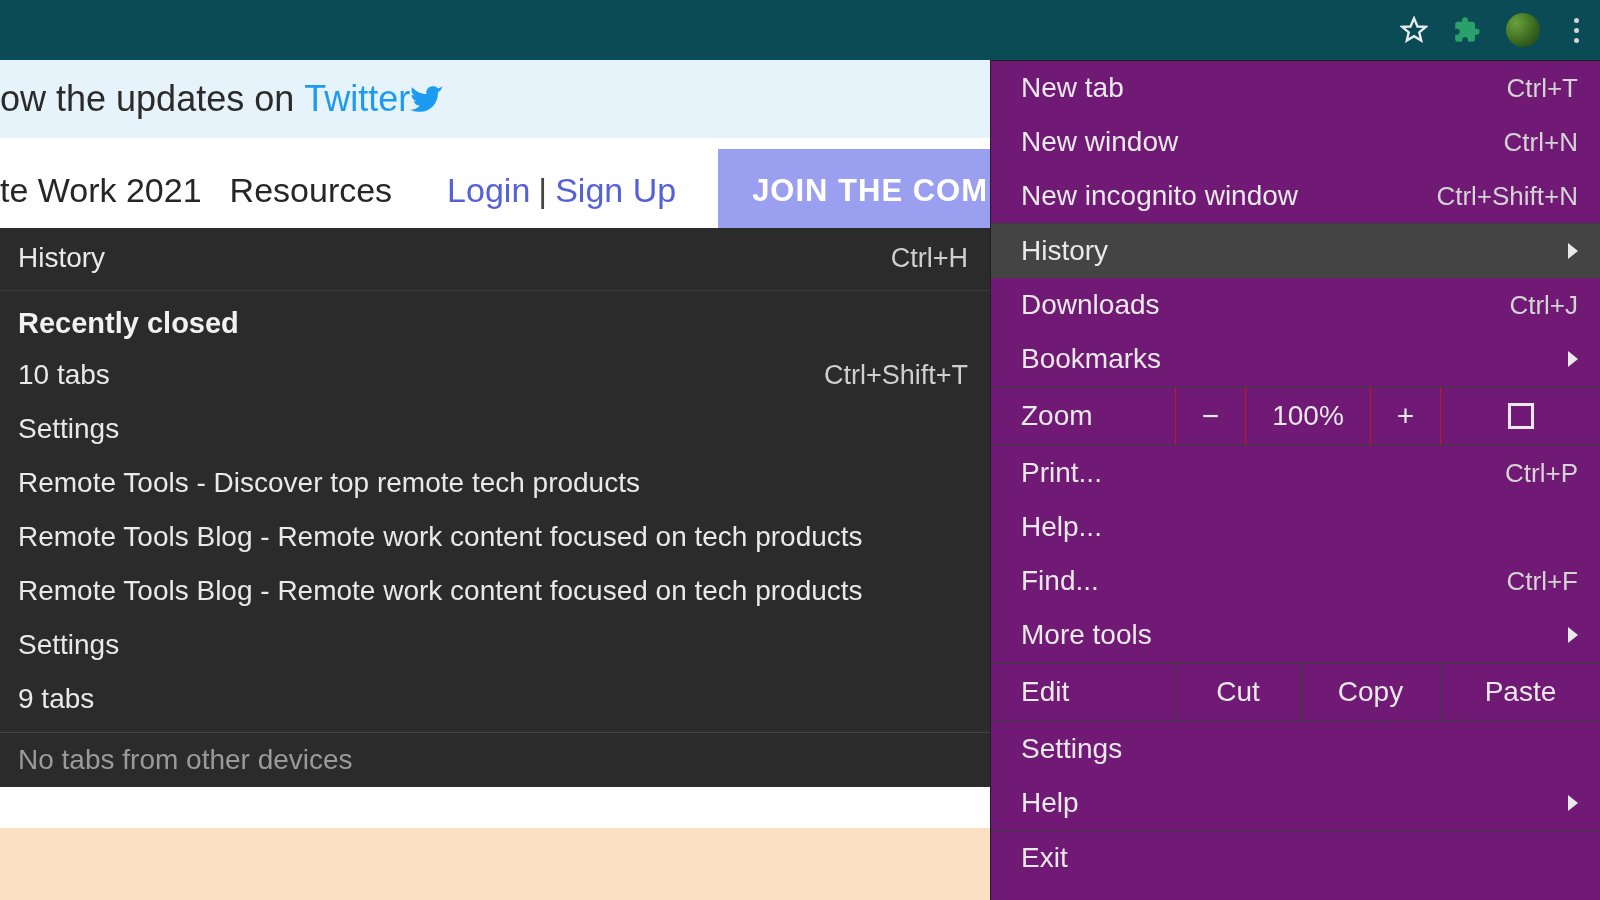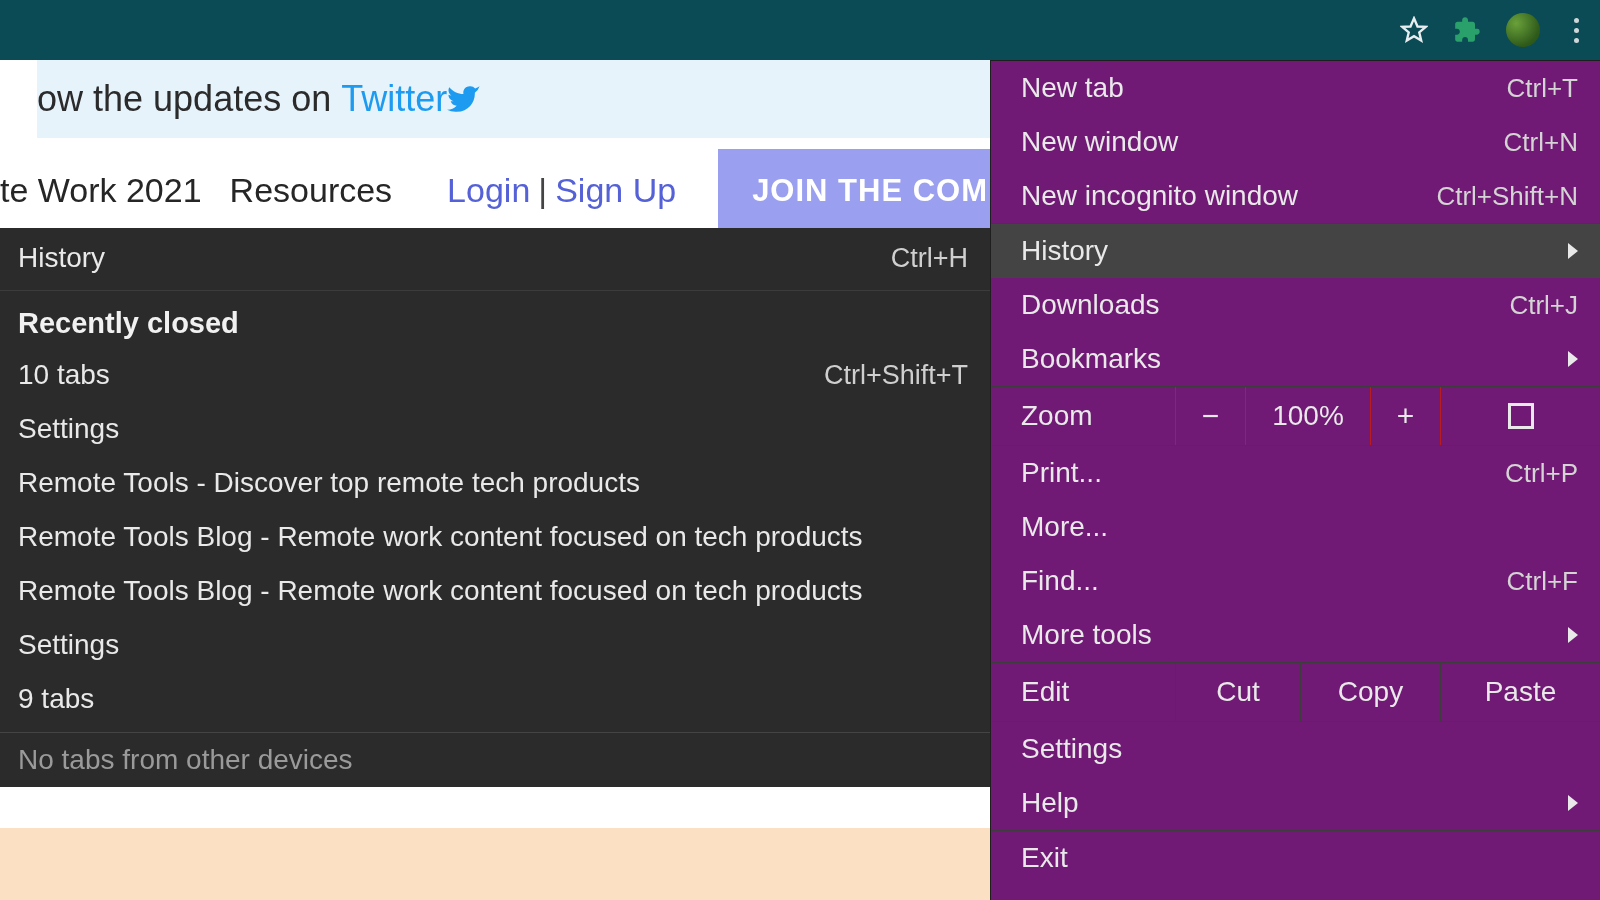"ow the updates on" .page-banner { margin-left: 37px -> none }
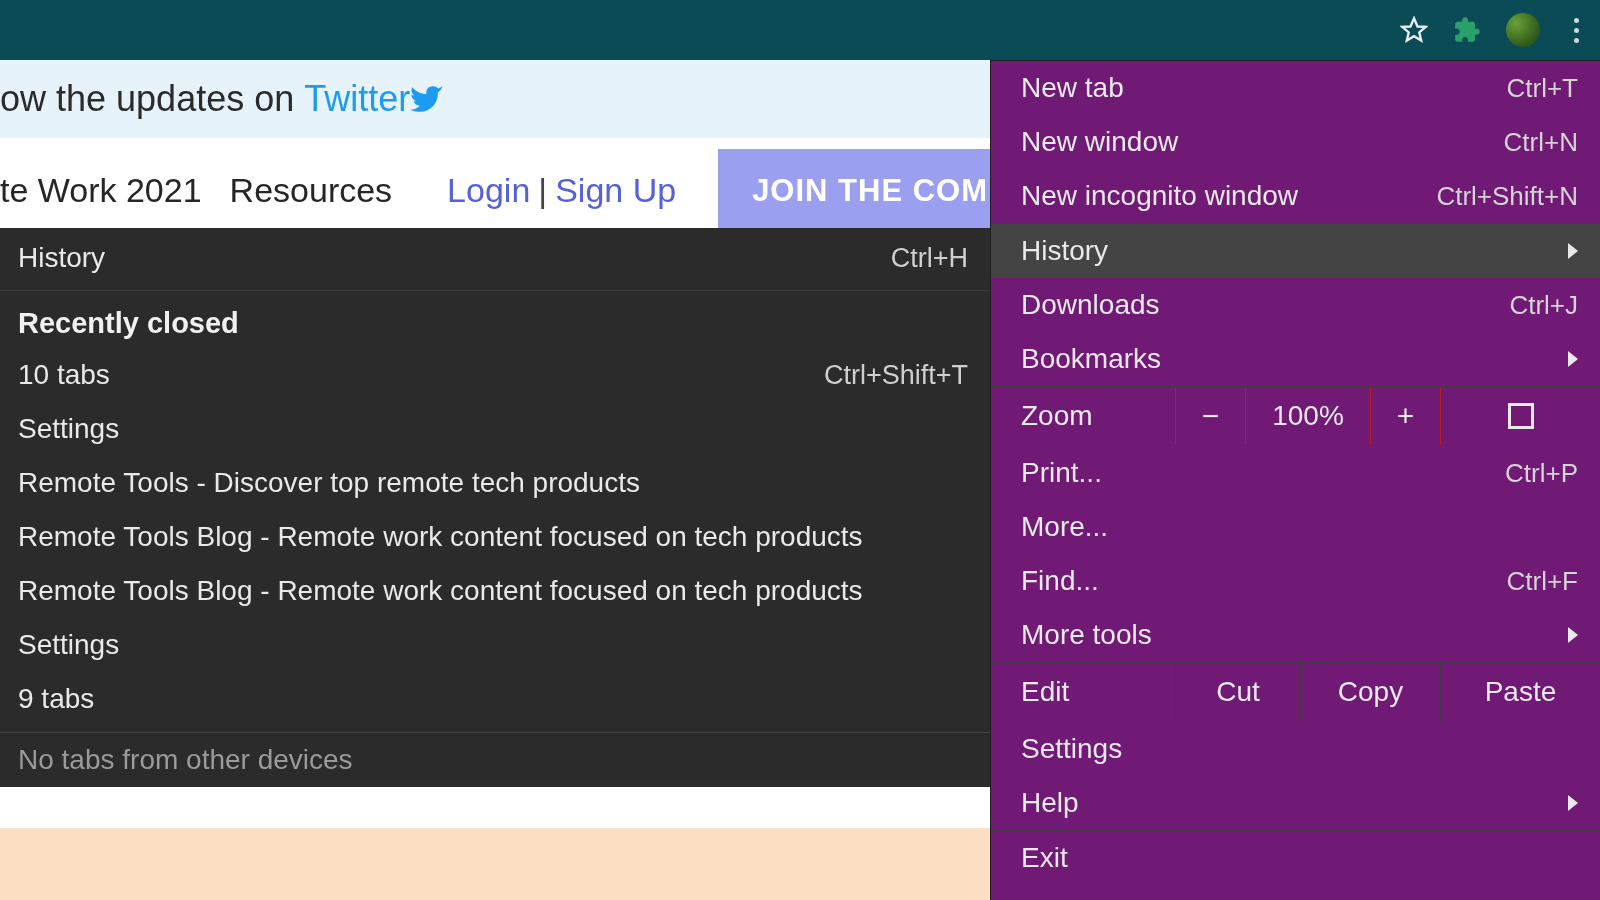"More..." span { text: More -> Help }
